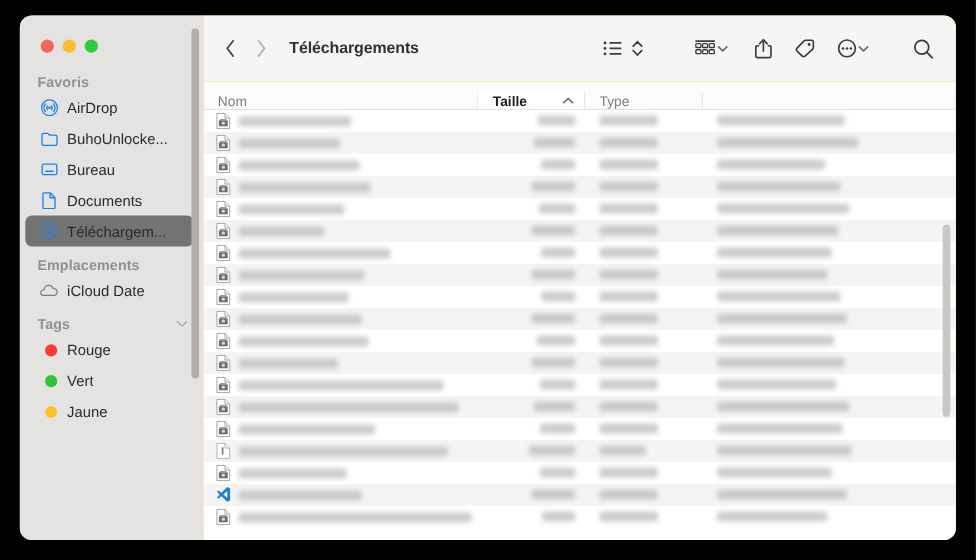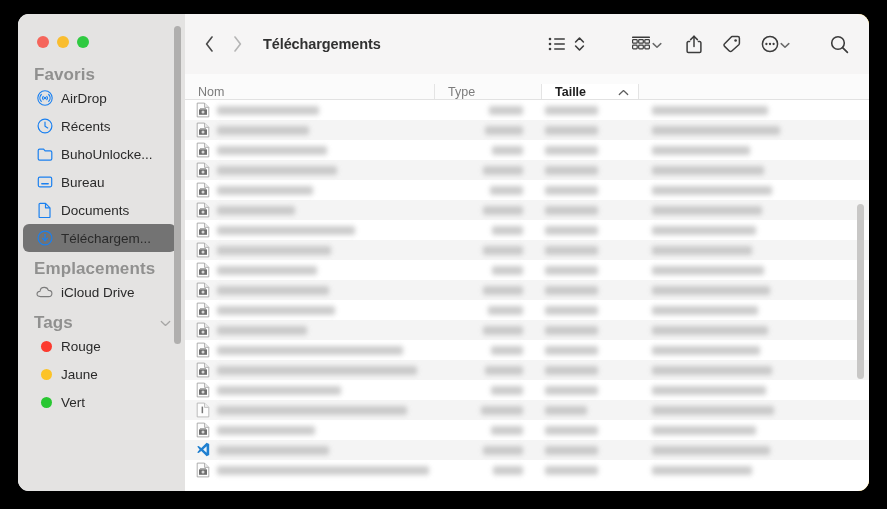"Favoris" .sb-group-title { font-size: 17px -> 13px }
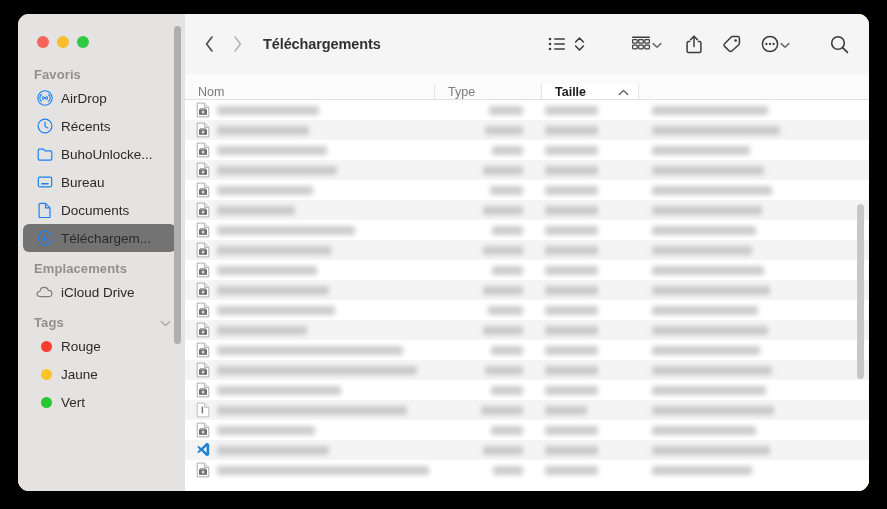"Type" div.col { order: before "Taille" -> after "Taille" }
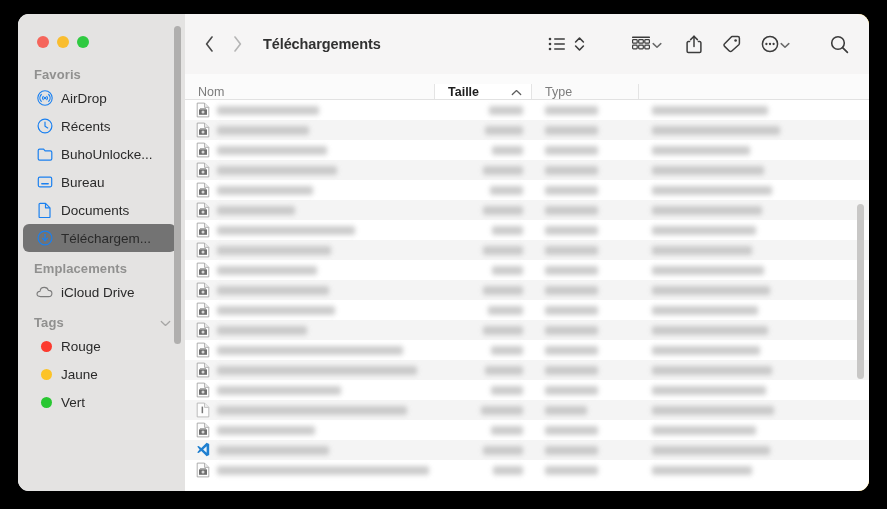"Récents" div.sb-item { html: <div> <span> <svg> <circle></circle> <path></path> </svg> </span> <span>Récents</span> </div> -> none }
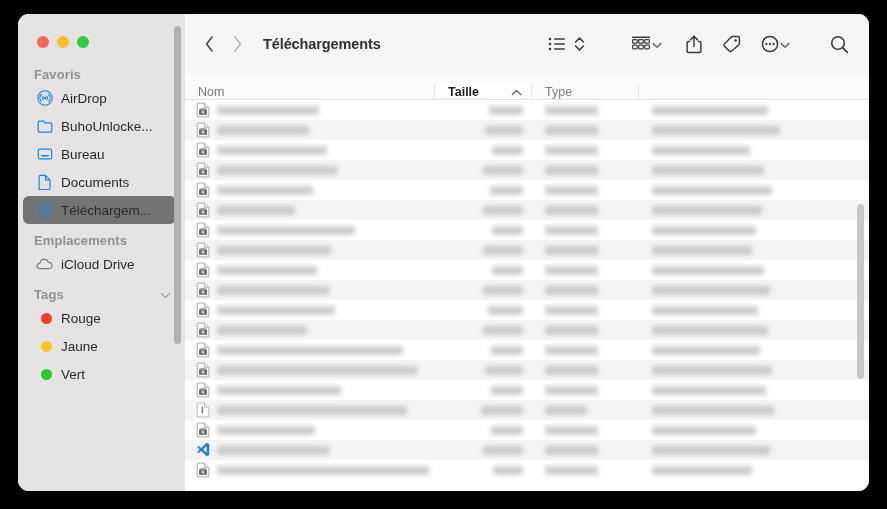"iCloud Drive" span.sb-label { text: Drive -> Date }
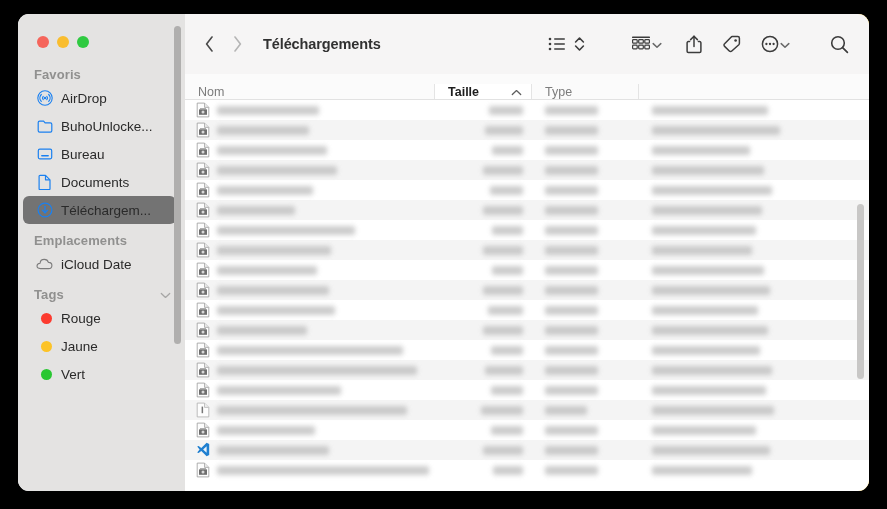"Jaune" div.sb-item { order: before "Vert" -> after "Vert" }
